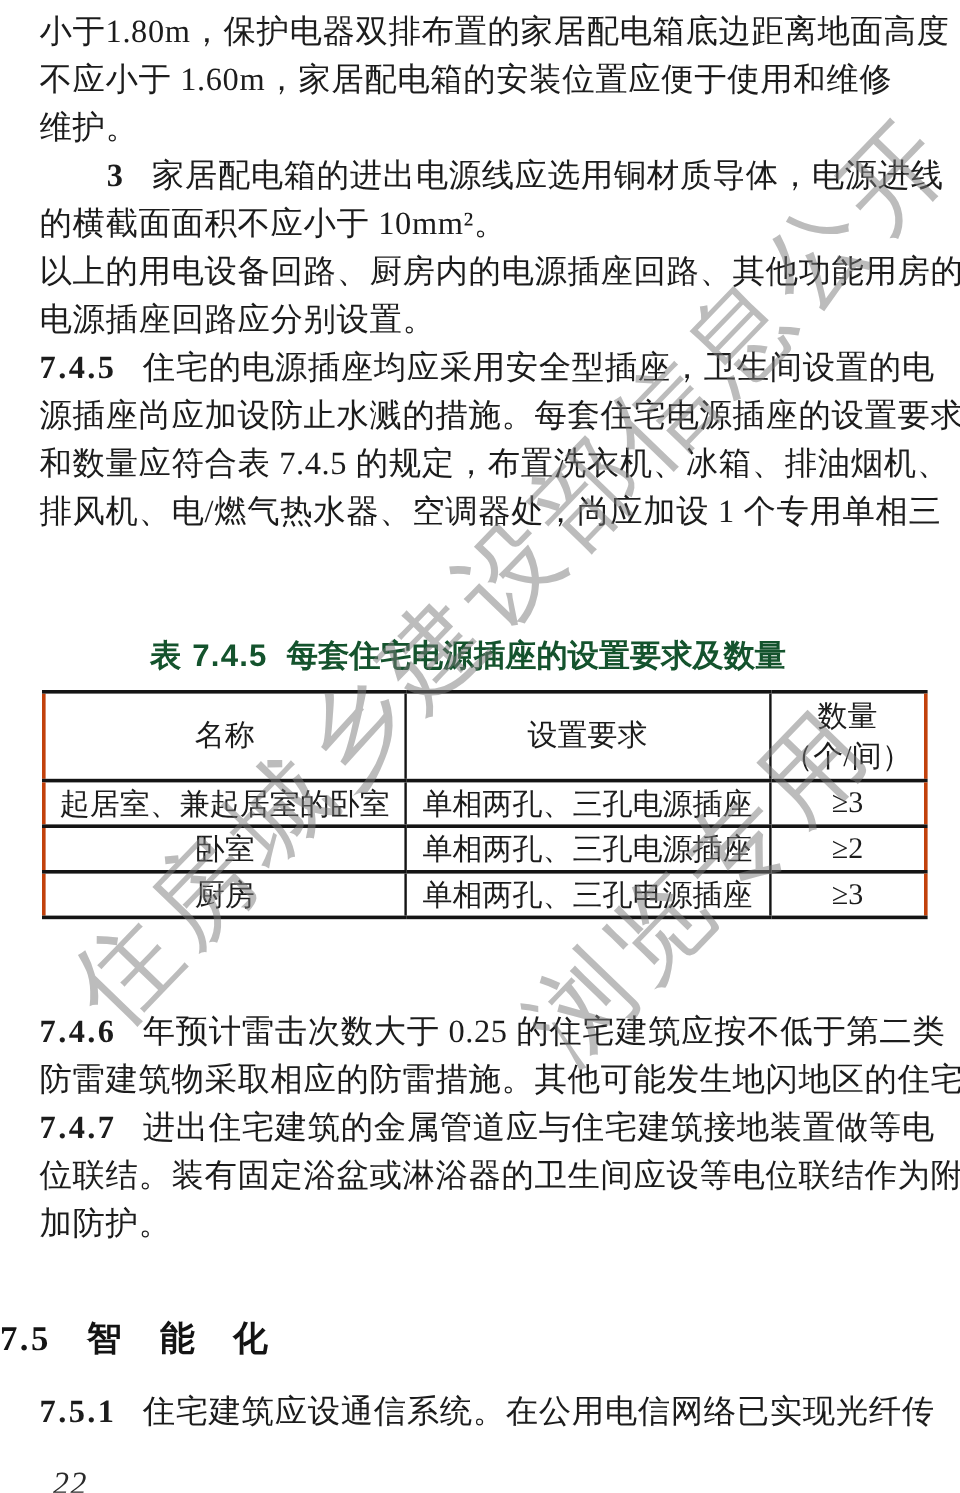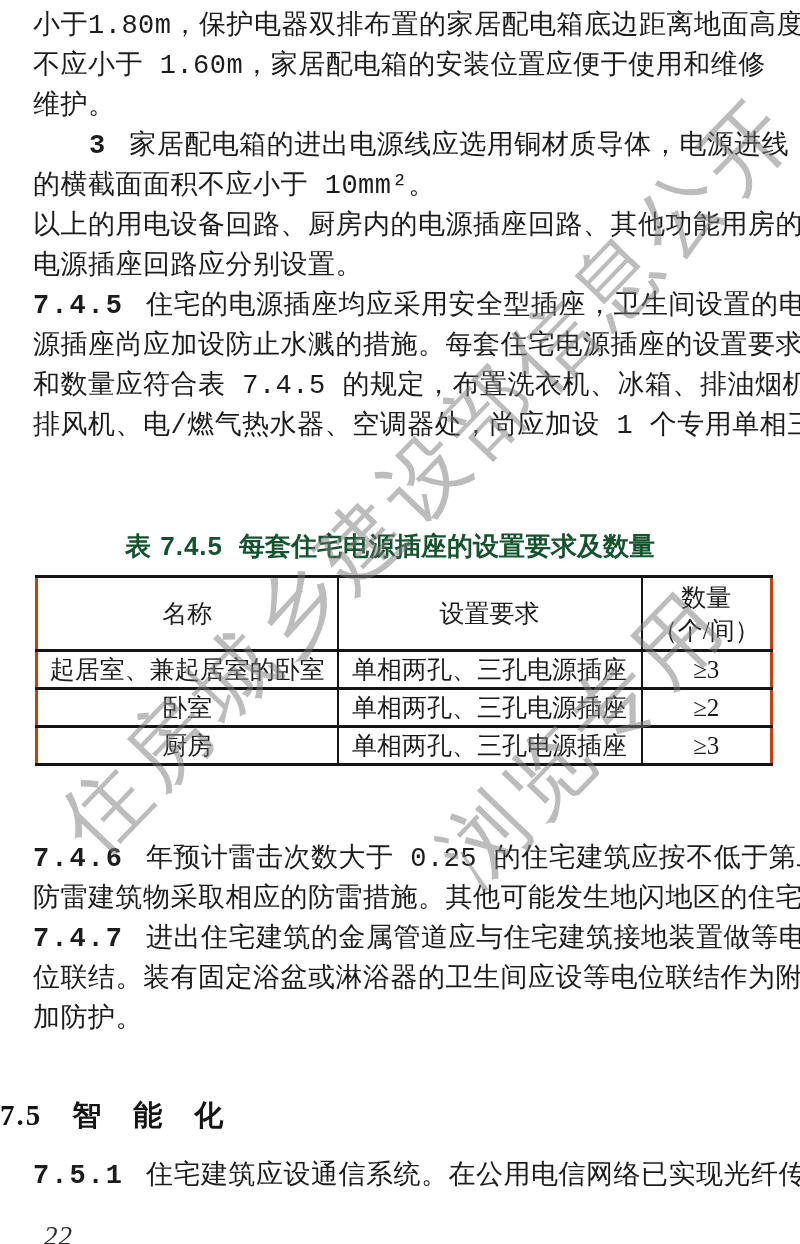"小于1.80m，保护电器双排布置的家居配电箱底边距离地面高度" .line { font-family: Liberation Mono, monospace -> none }
